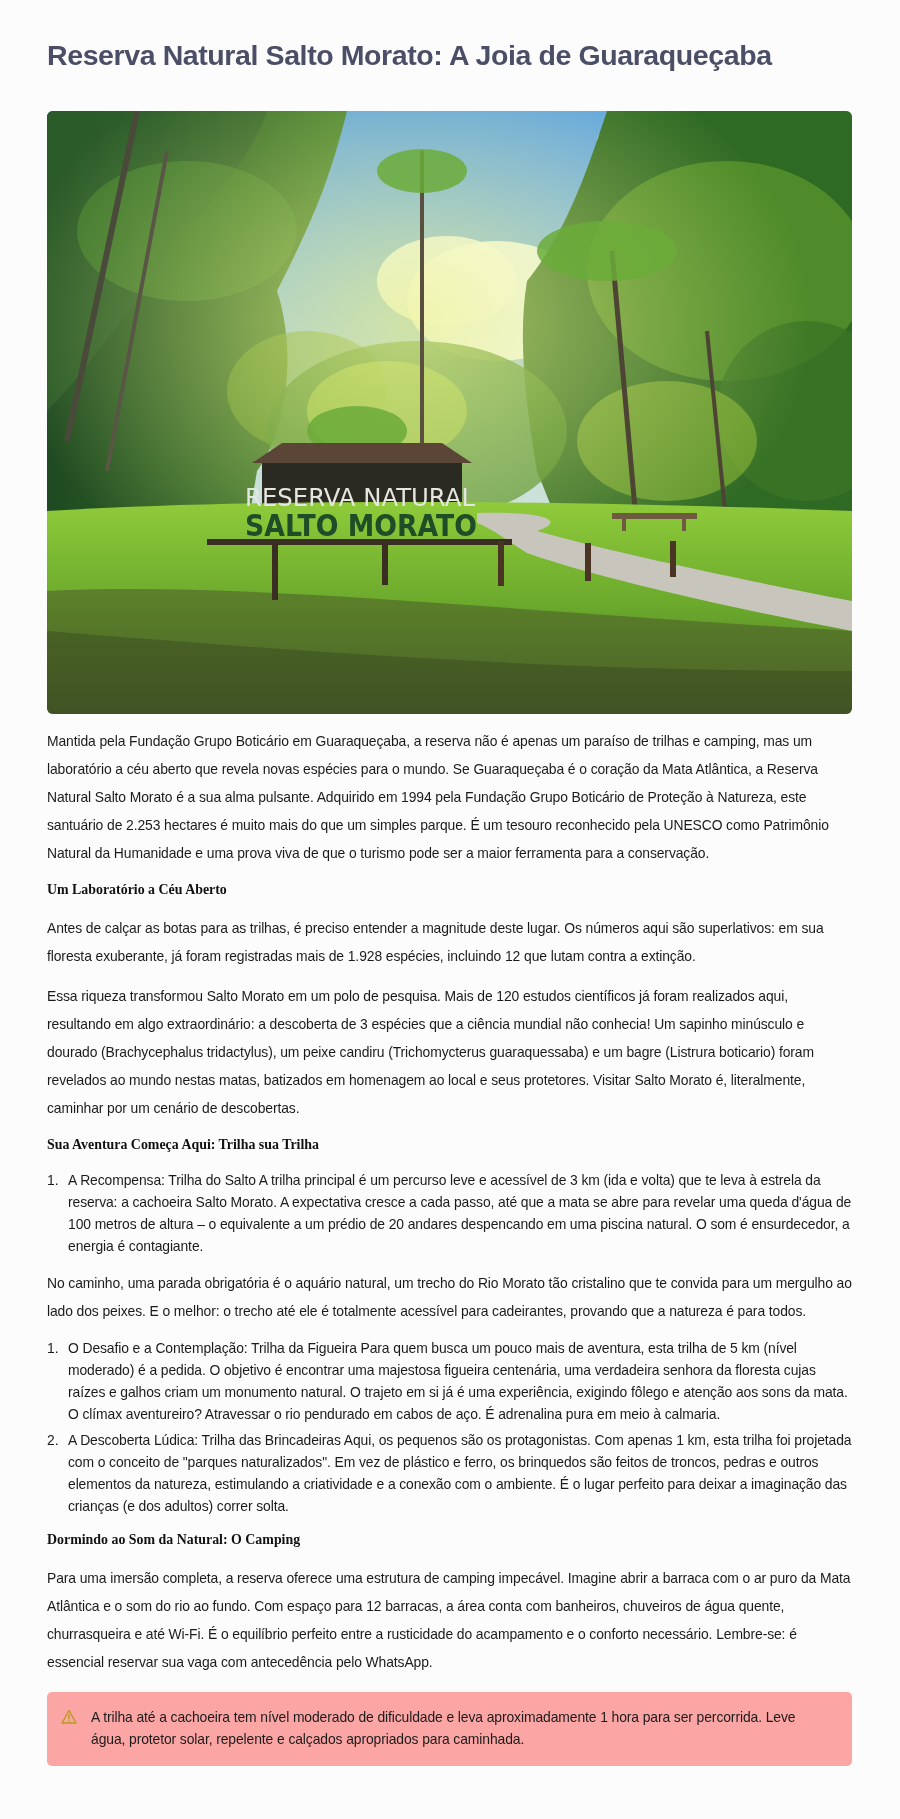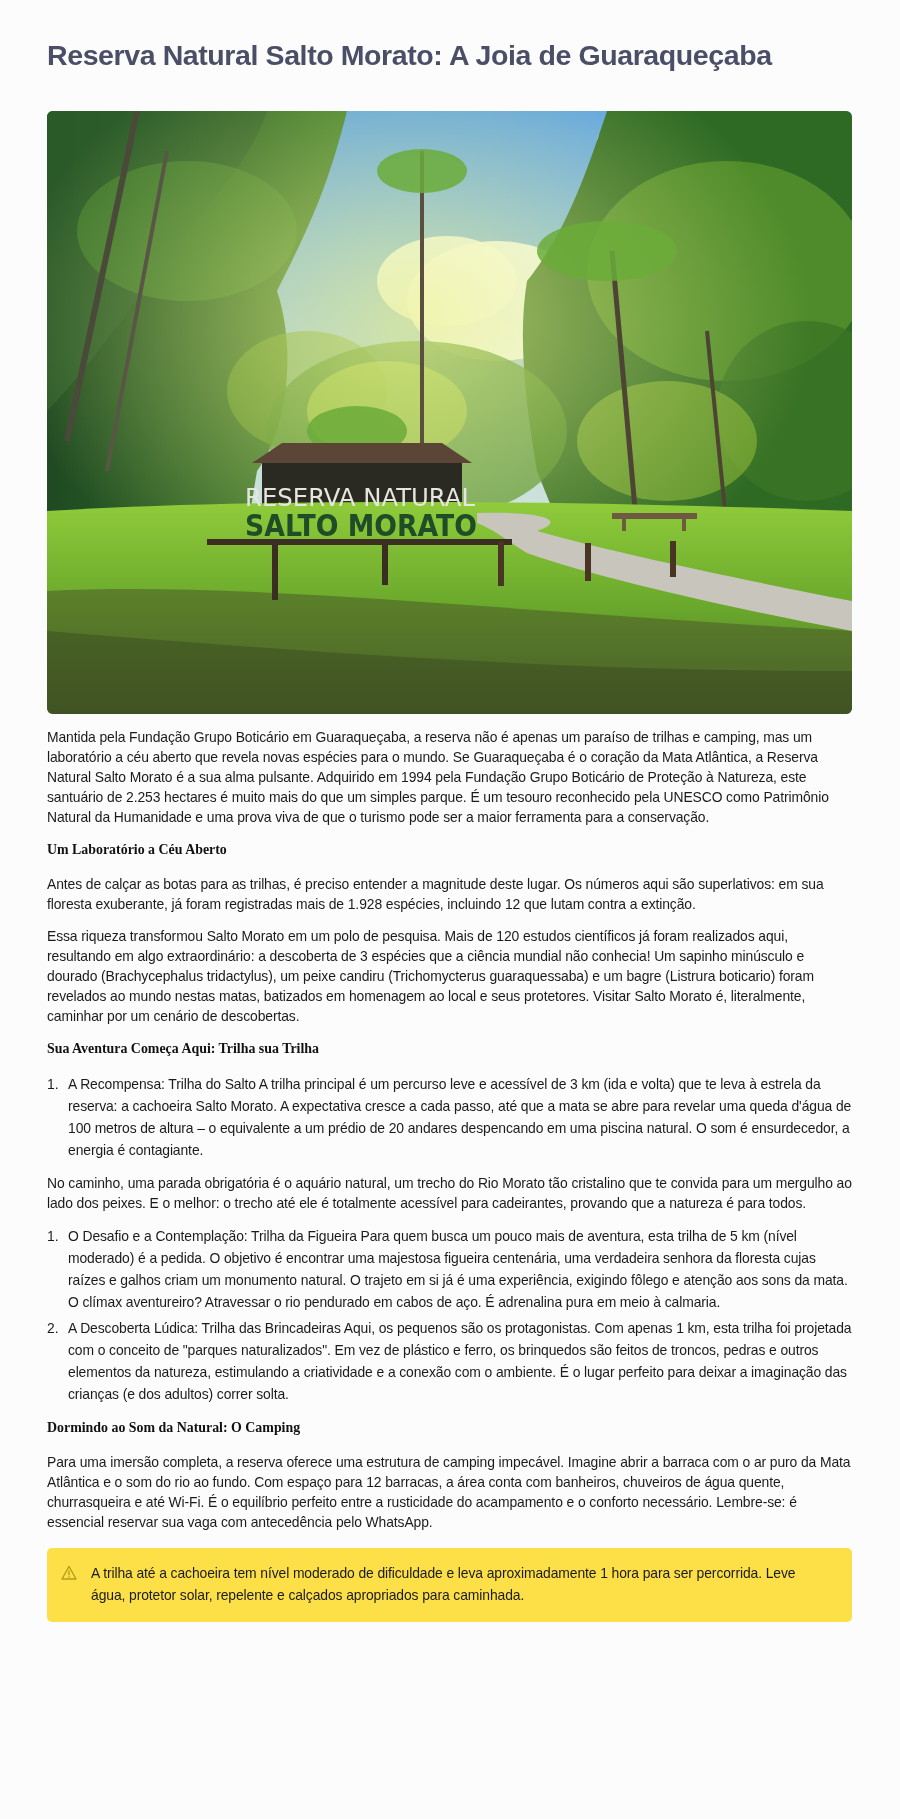"Mantida pela Fundação Grupo Boticário" p { line-height: 20px -> 28px }
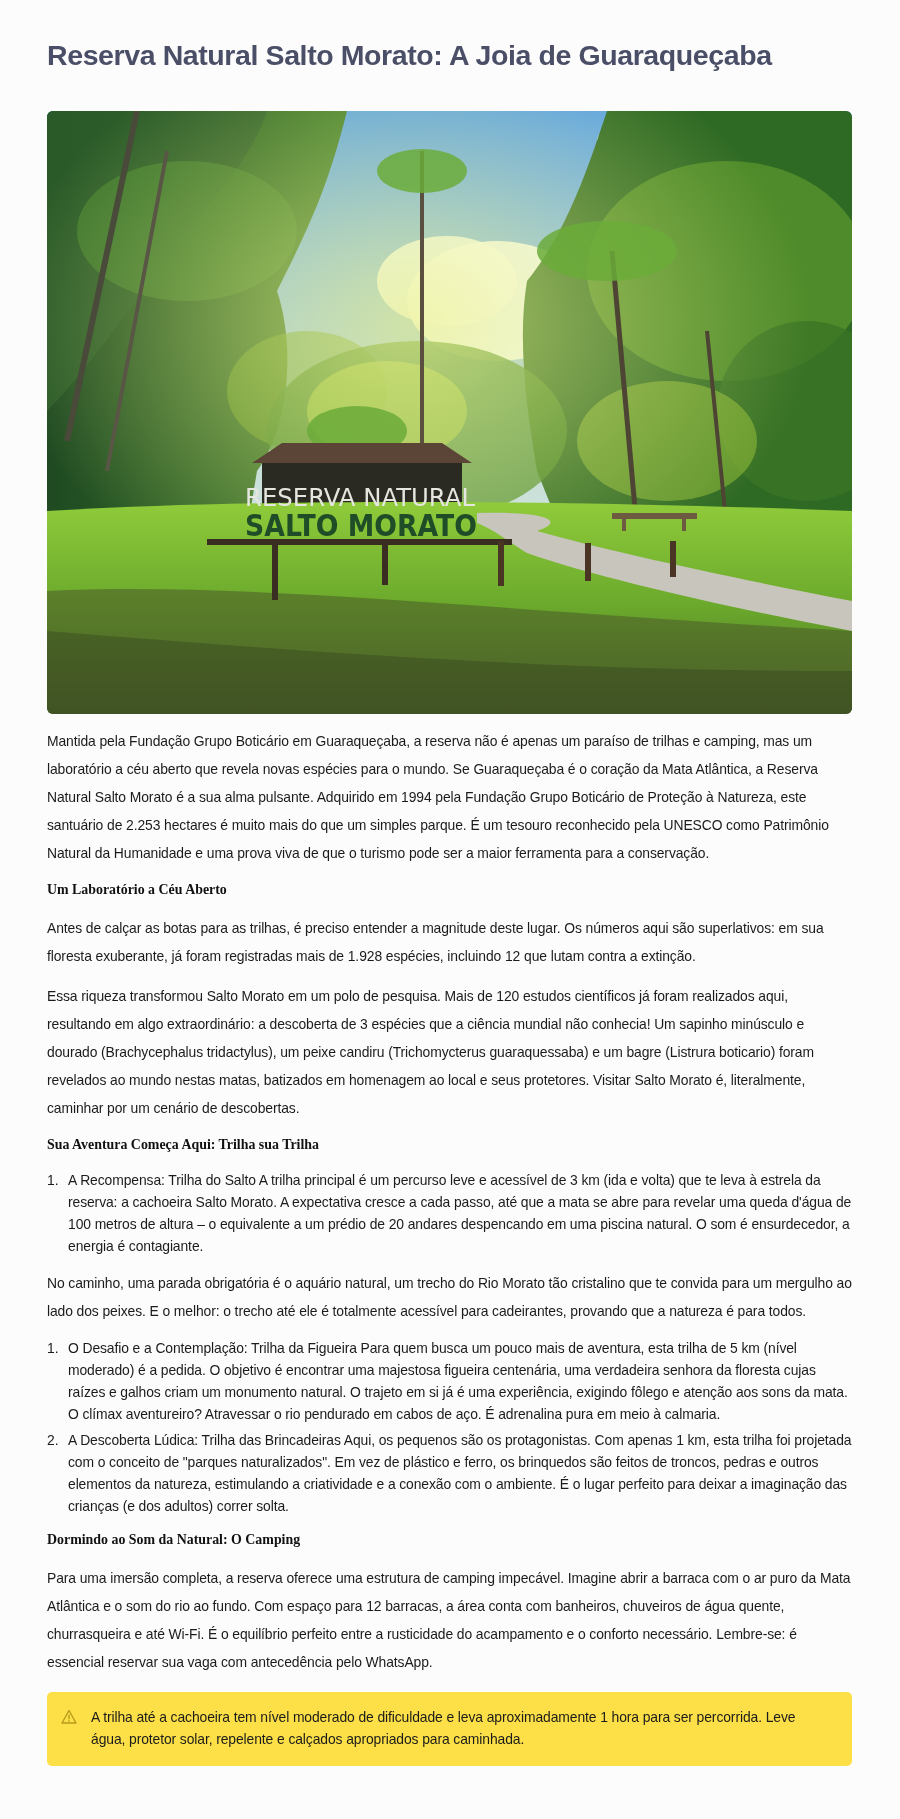"A trilha até a cachoeira" .callout { background: #fde047 -> #fca5a5 }
